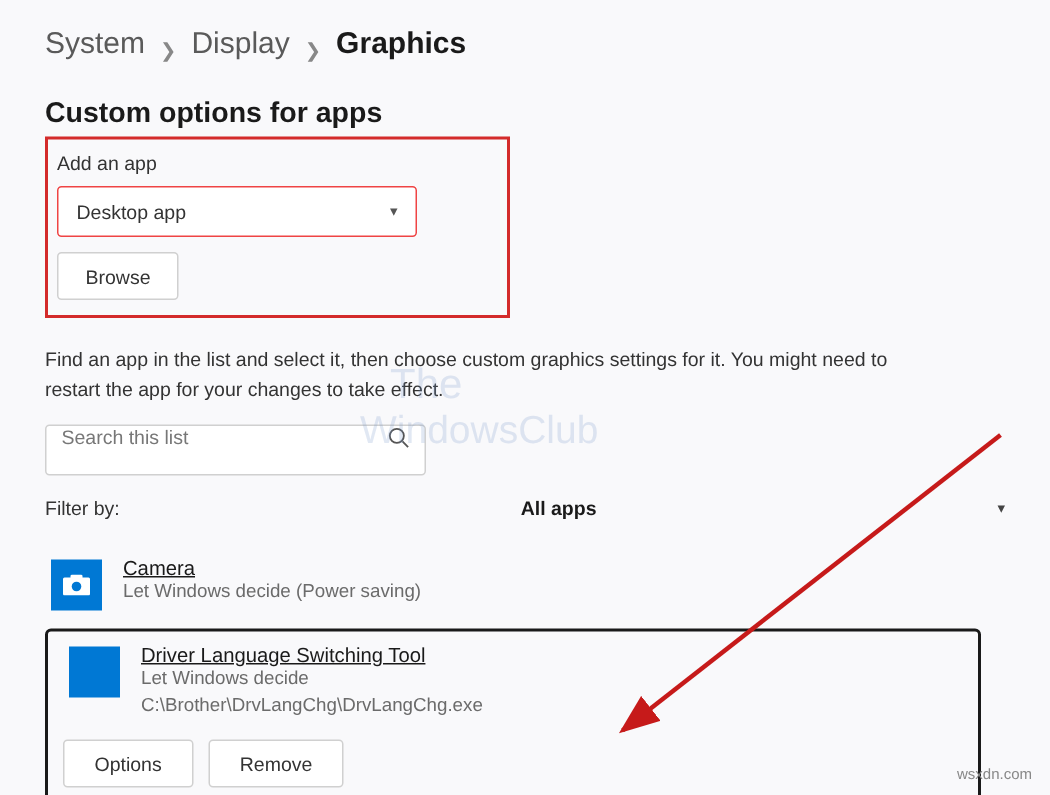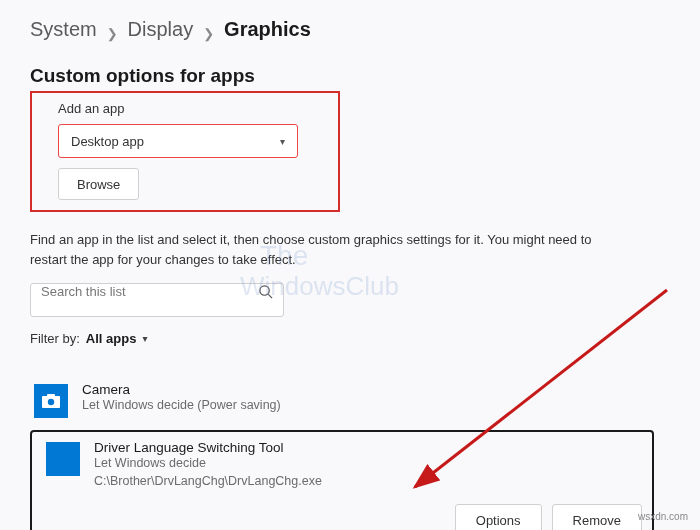"Add an app" .add-app-box { padding: 8px 10px 10px 26px -> 8px 10px 10px 6px }
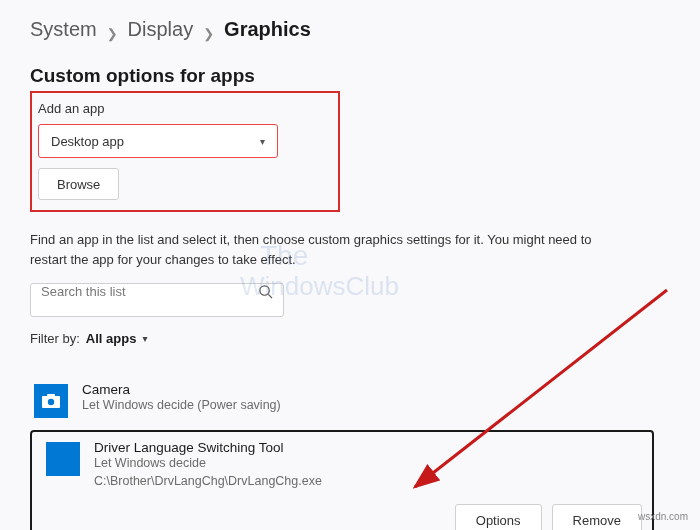"Filter by:" .filter-row { justify-content: none -> space-between; margin-bottom: 30px -> 19px }
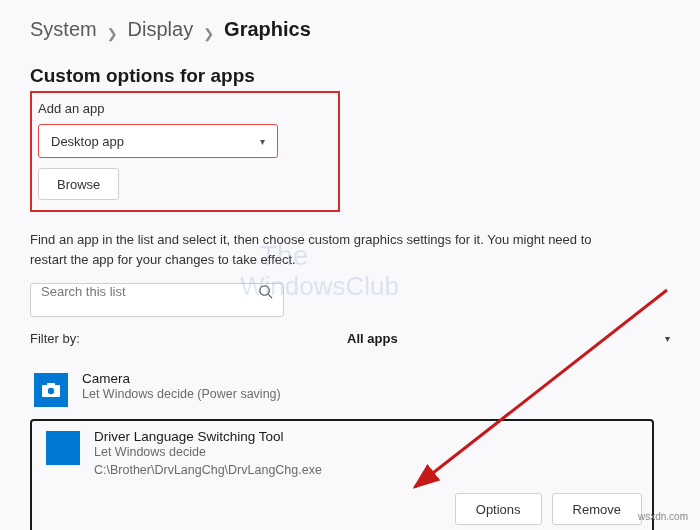"Camera" .app-text .name { text-decoration: none -> underline }
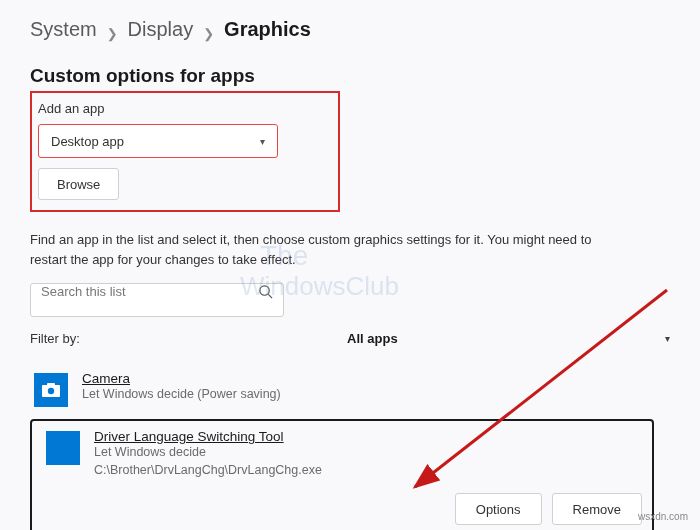"Options" .button-row { justify-content: flex-end -> none }
